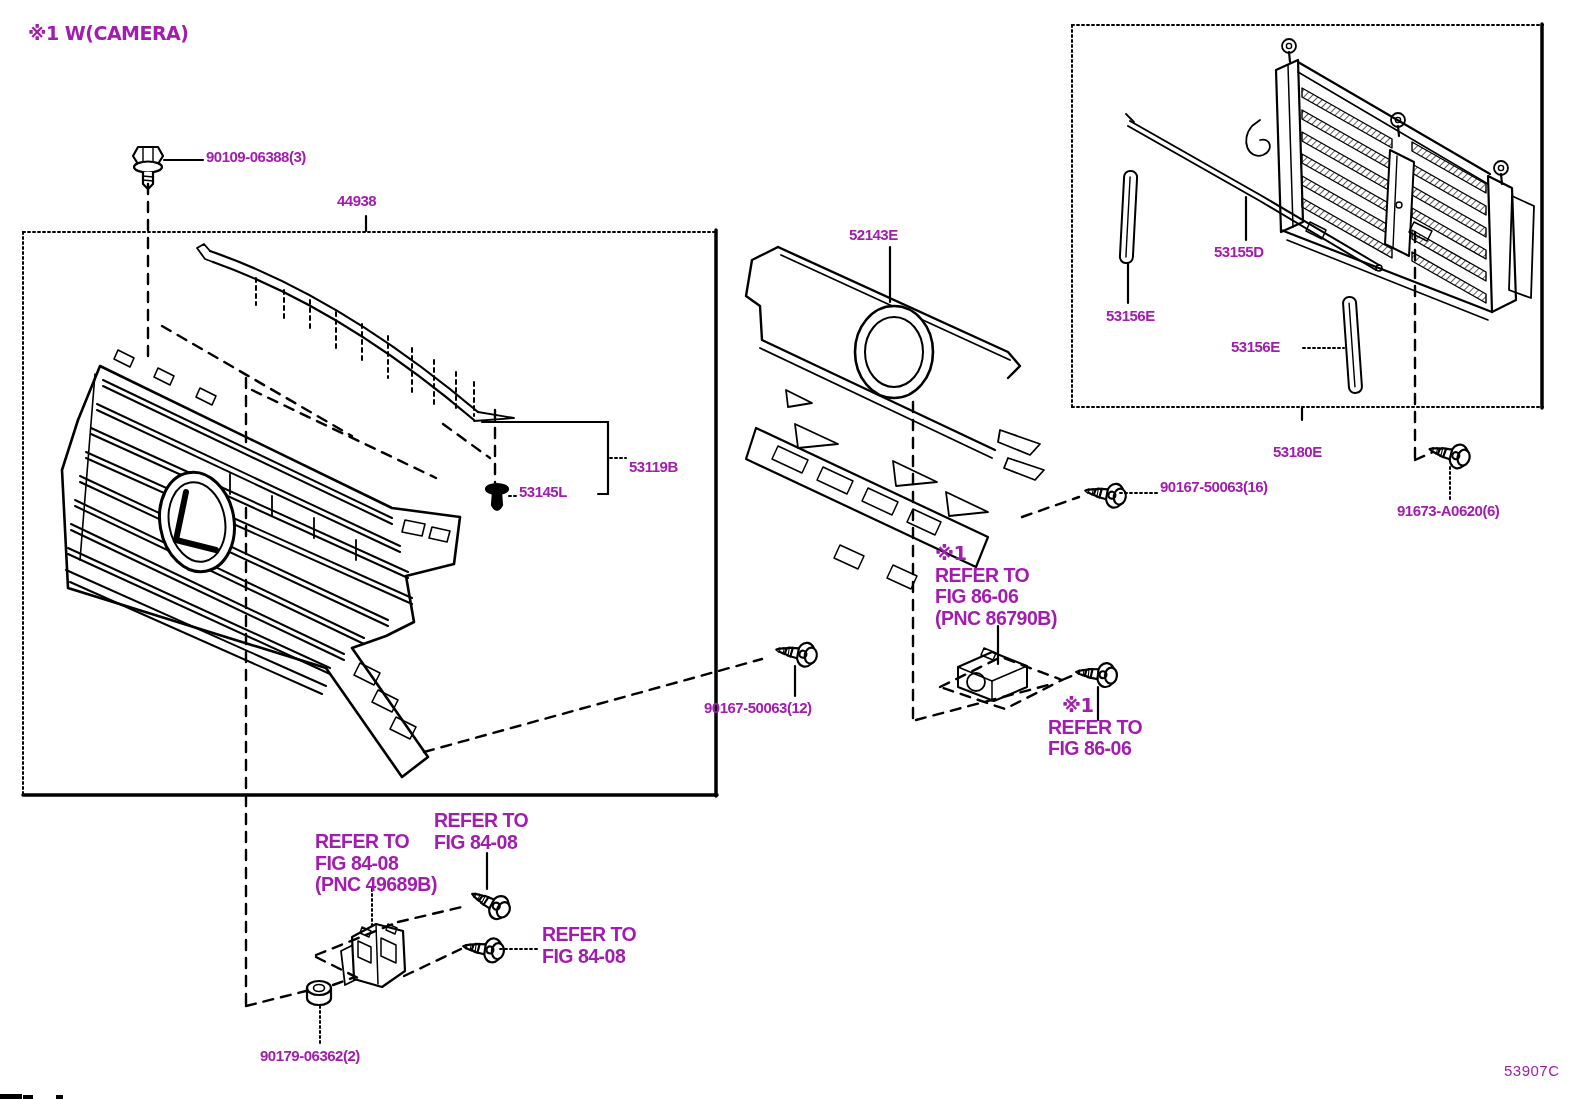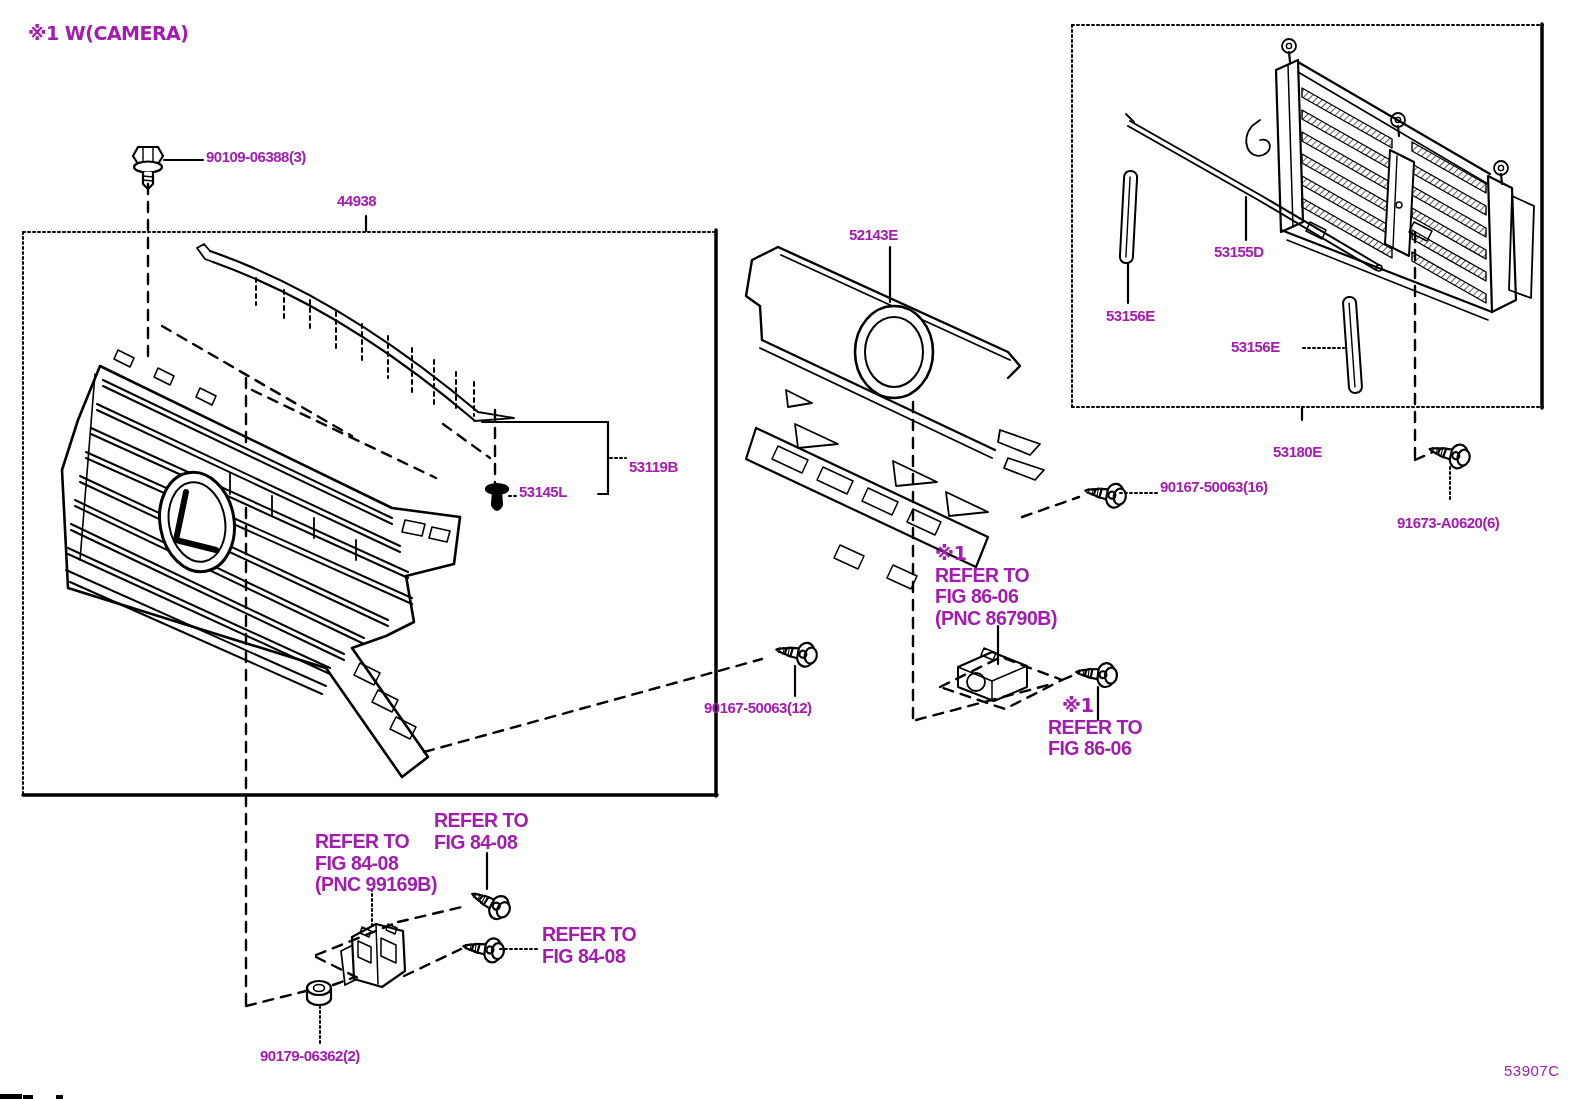"91673-A0620(6)" div.lbl { top: 512px -> 500px }
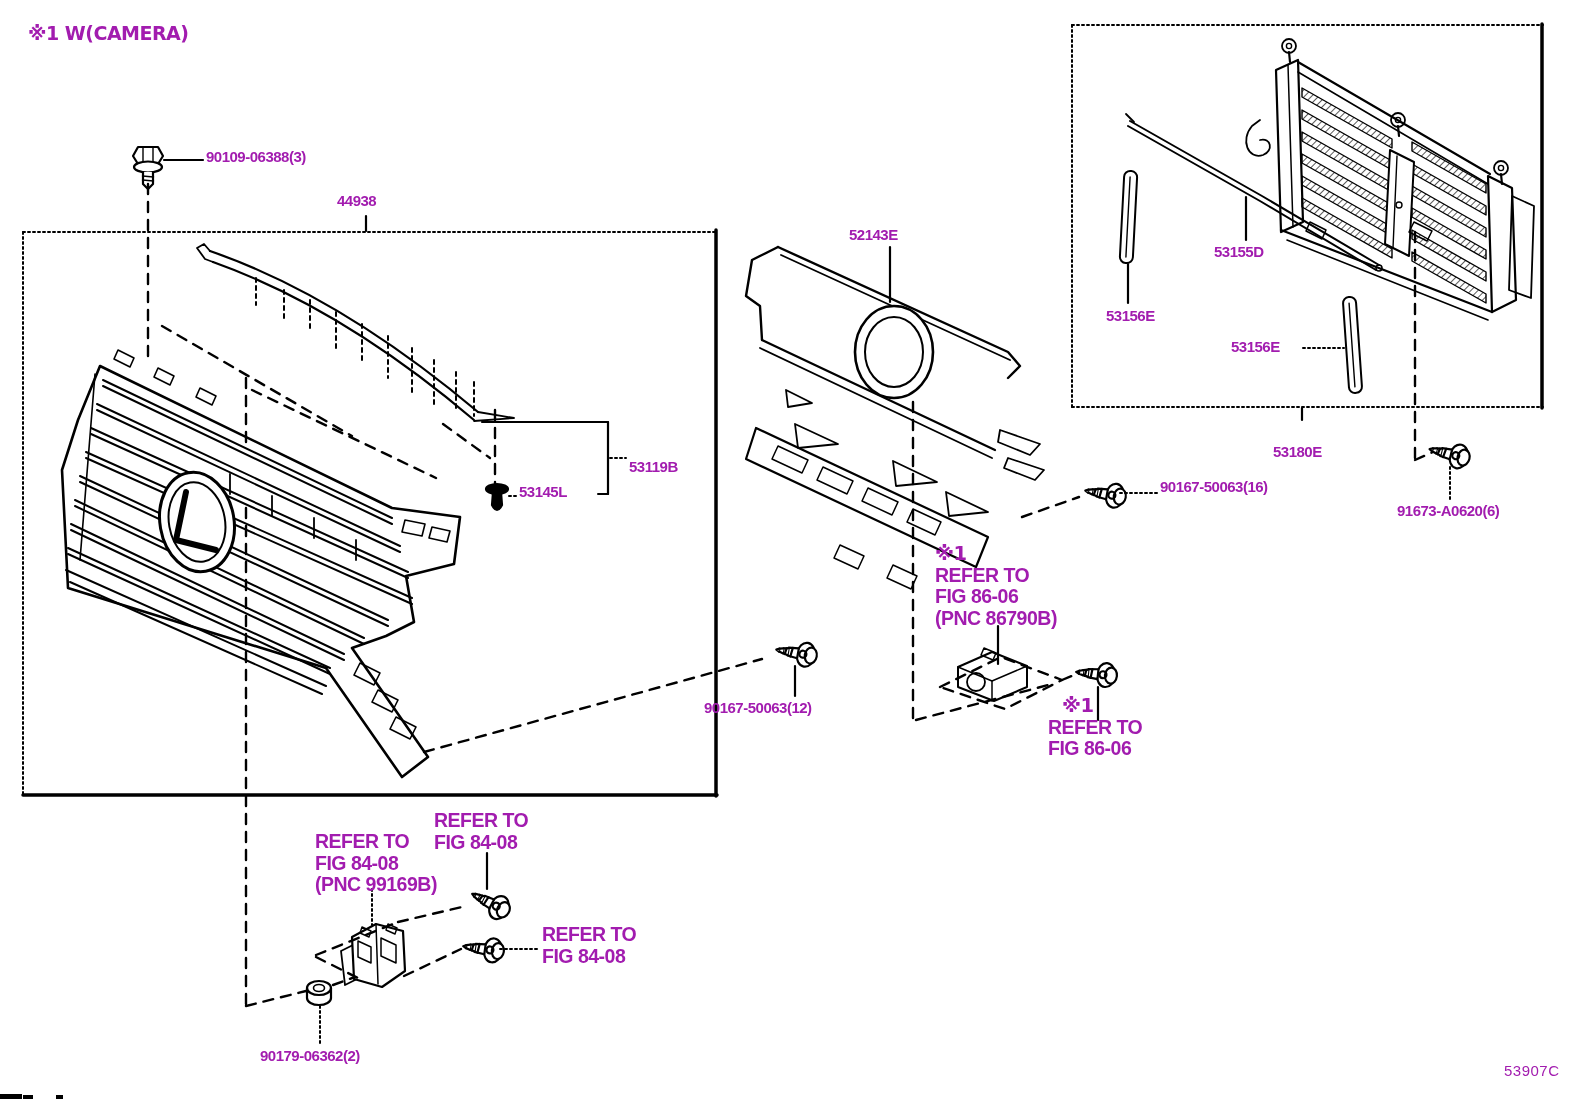"(PNC 99169B)" div { text: 99169B -> 49689B }
